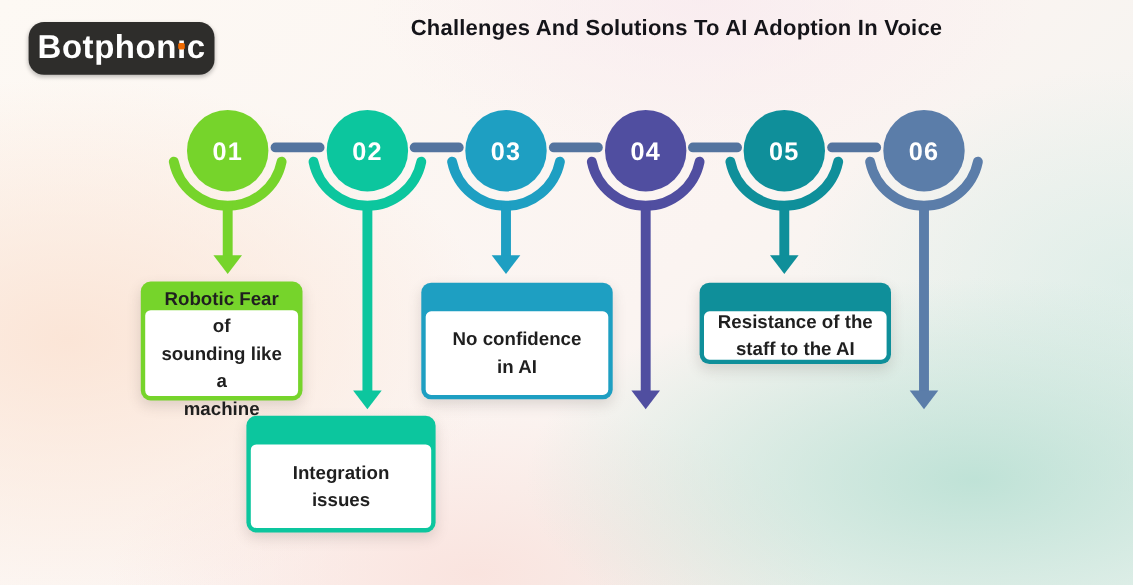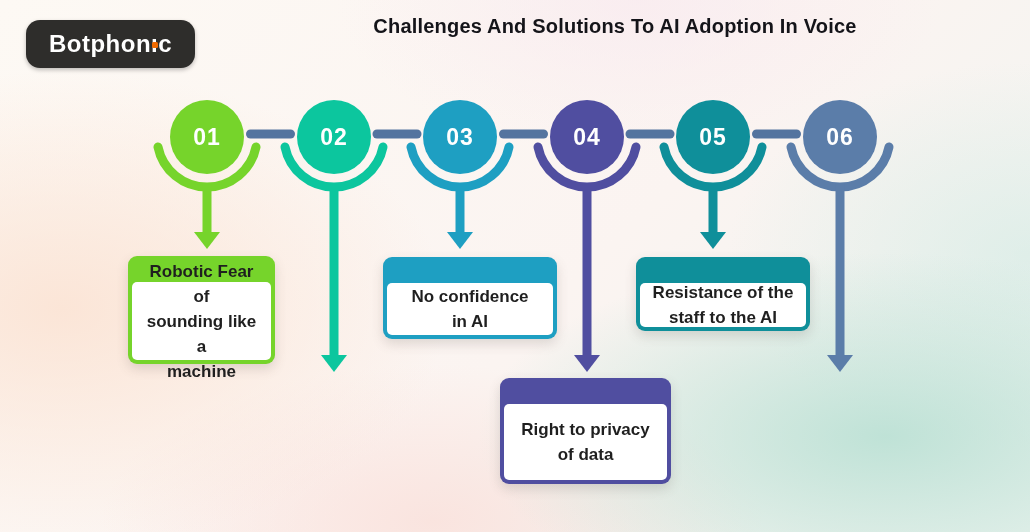"Botphon" .logo { font-size: 24px -> 30px }
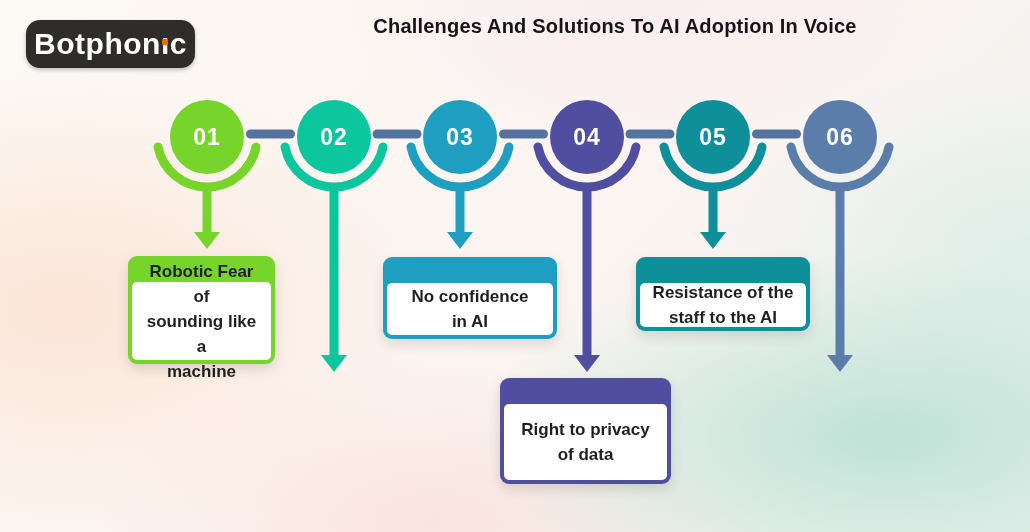"No confidence" div.card { height: 82px -> 106px }
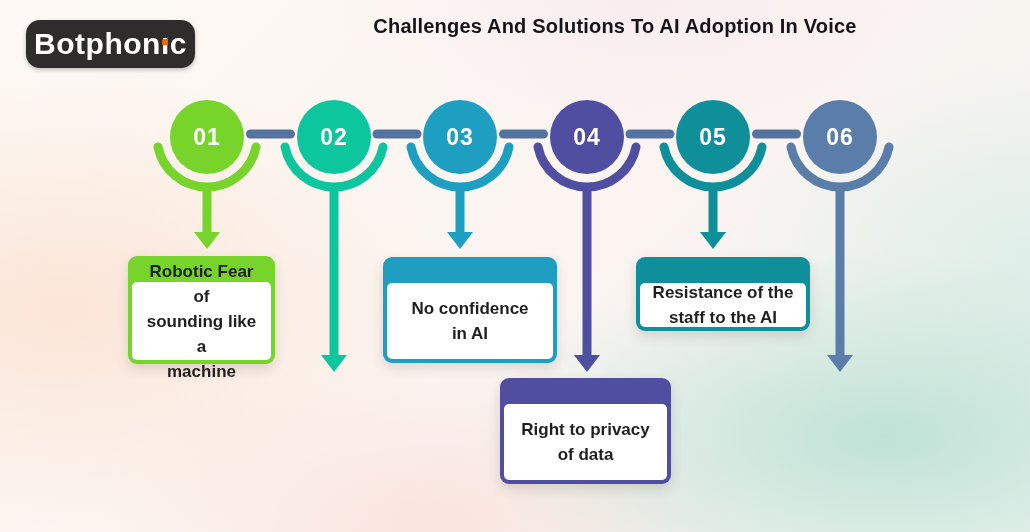"Integration" div.card { html: none -> <div> <div> <div> <p>Integration issues</p> </div> </div> </div> }
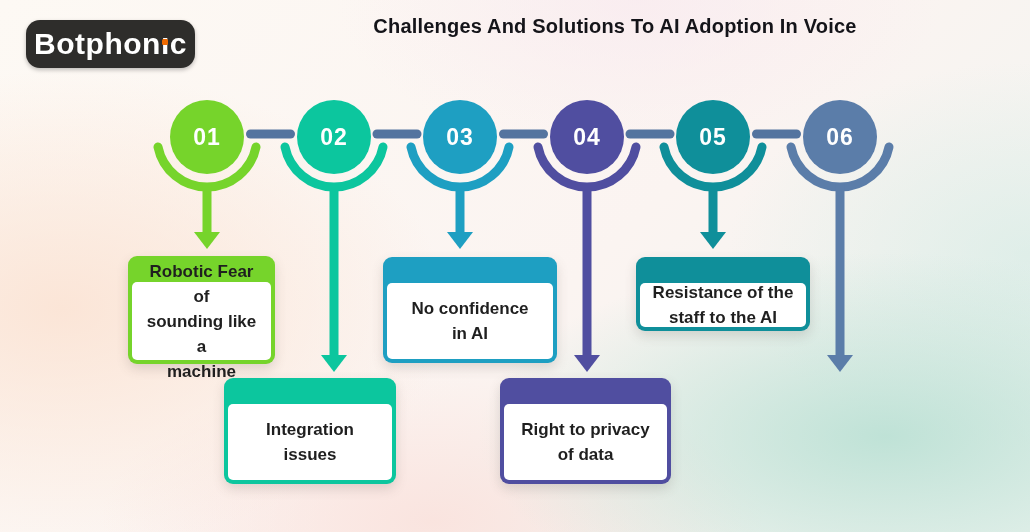"Right to privacy" div.card { html: <div> <div> <div> <p>Right to privacy of data</p> </div> </div> </div> -> none }
